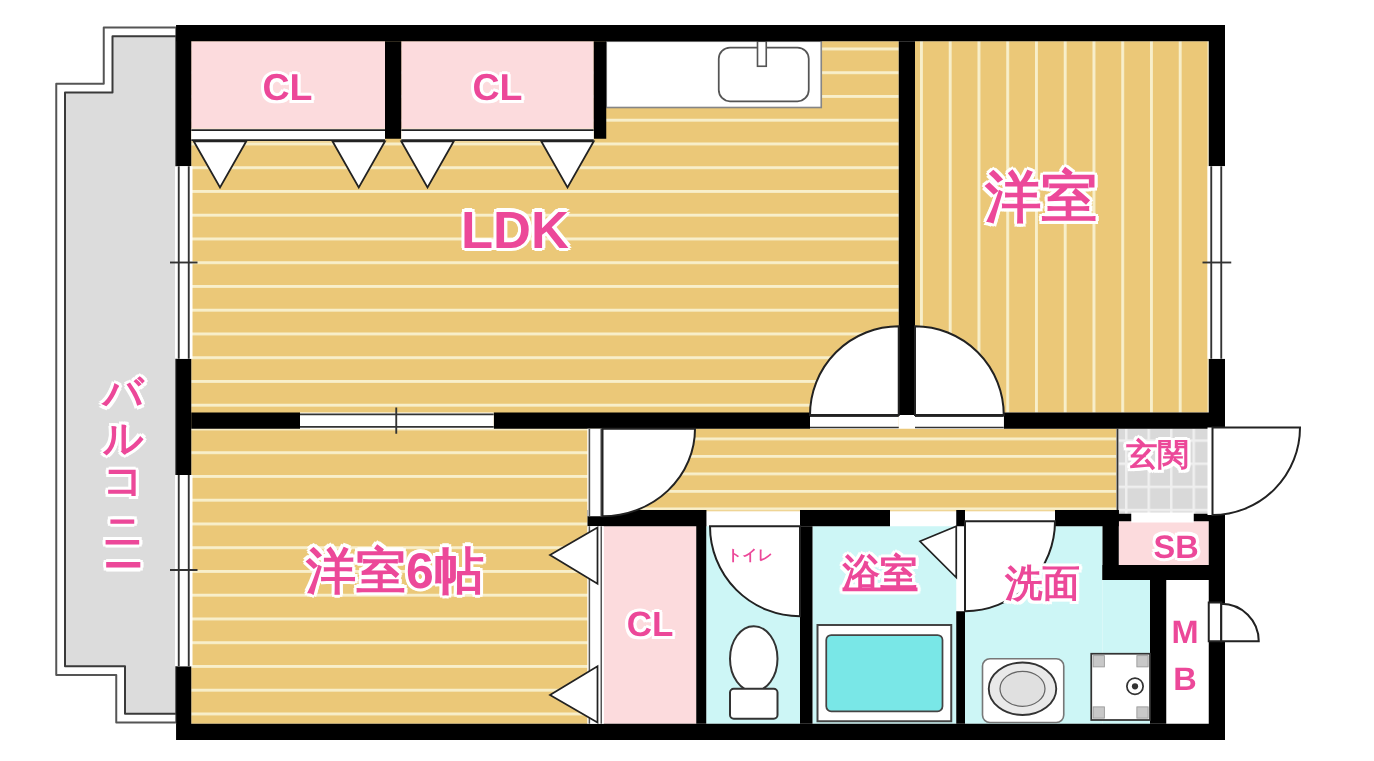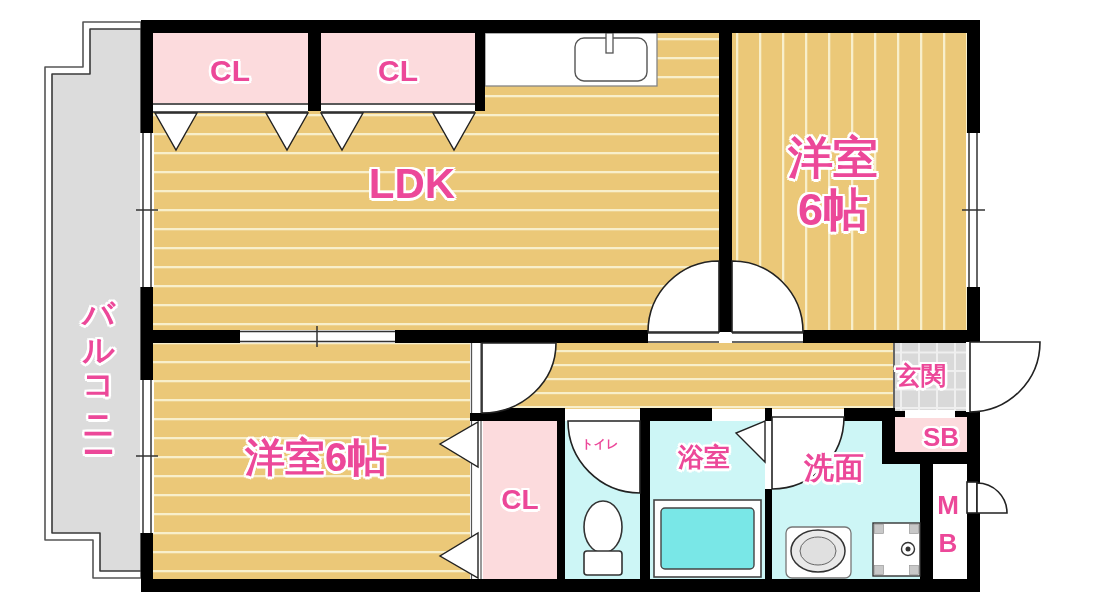"6帖" div { html: <div>6帖</div> -> none }
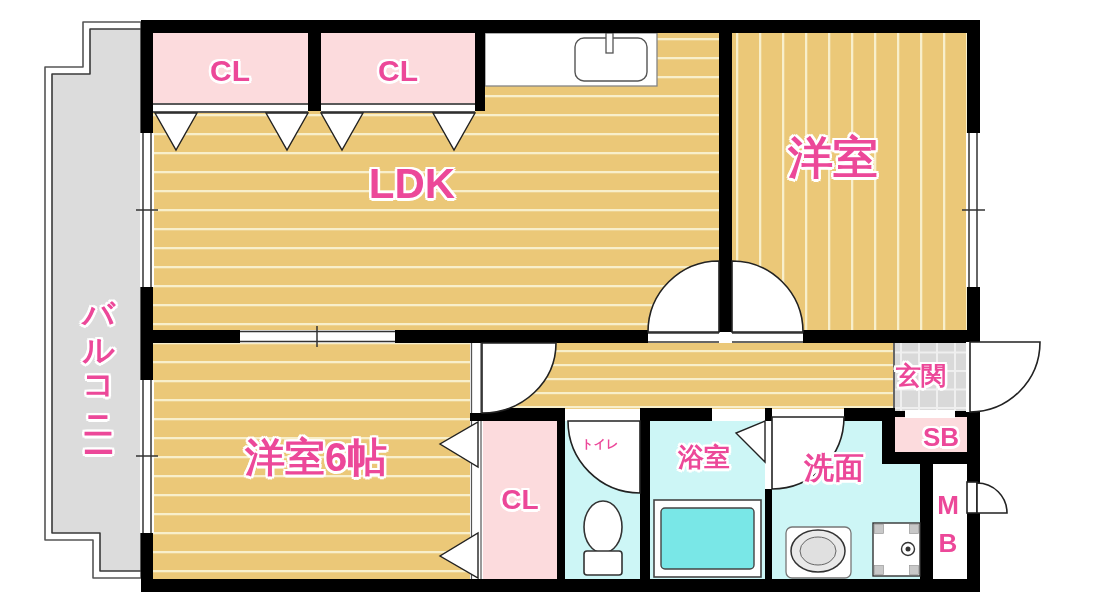"玄関" #lbl-genkan { top: 361px -> 350px; width: 46px -> 60px }
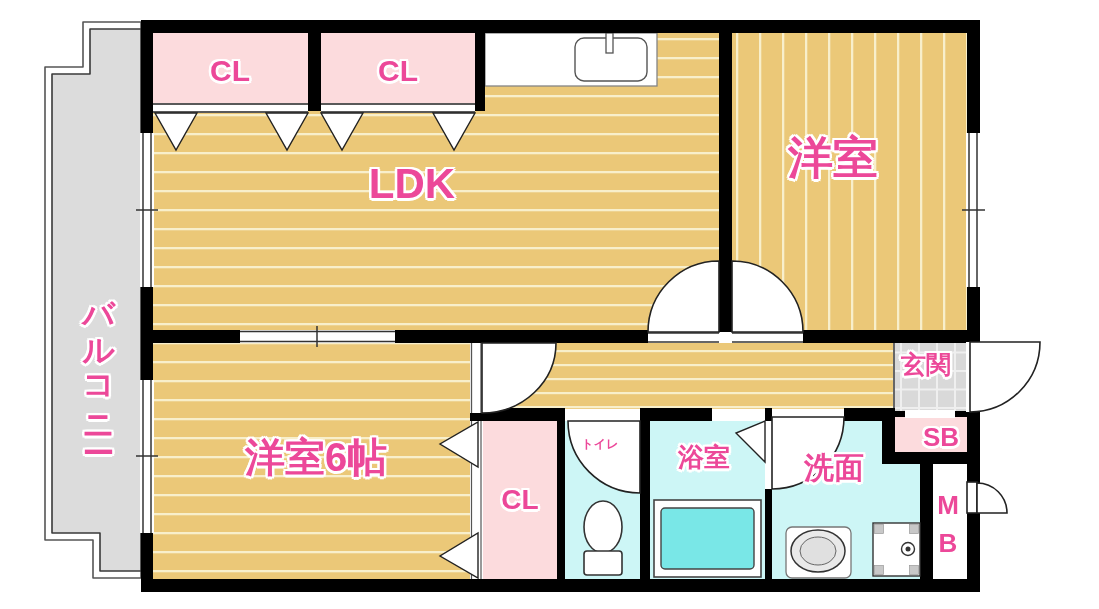"浴室" #lbl-bath { font-size: 26px -> 30px; text-decoration: none -> underline }
